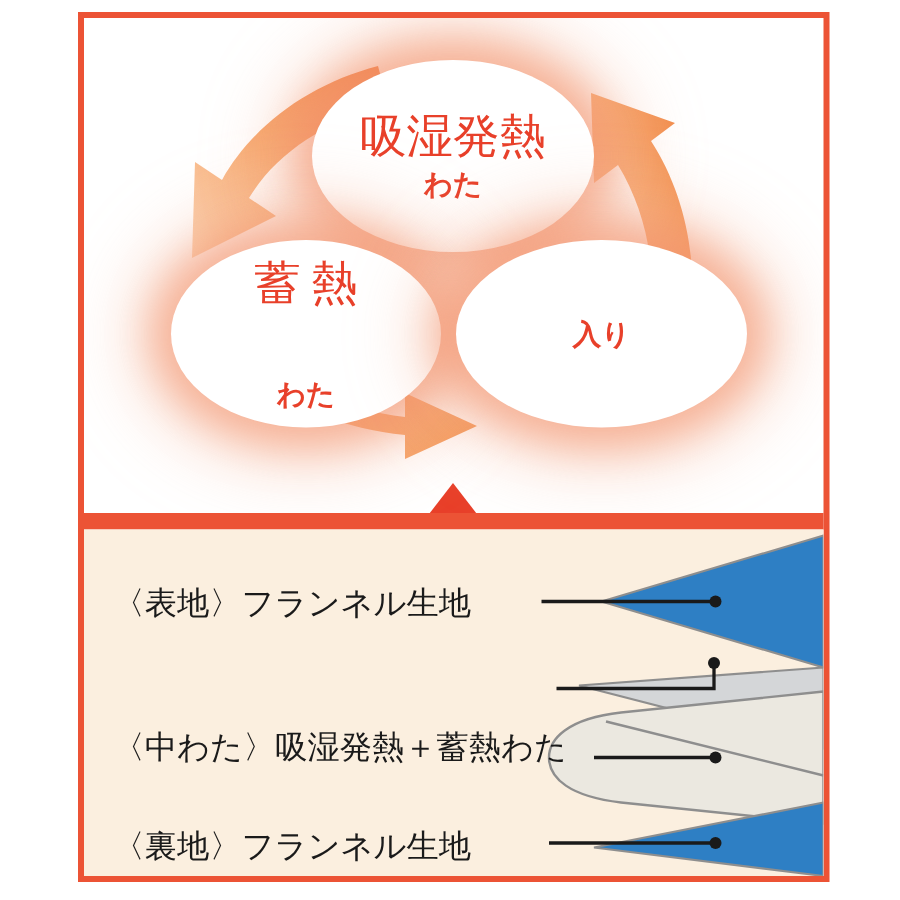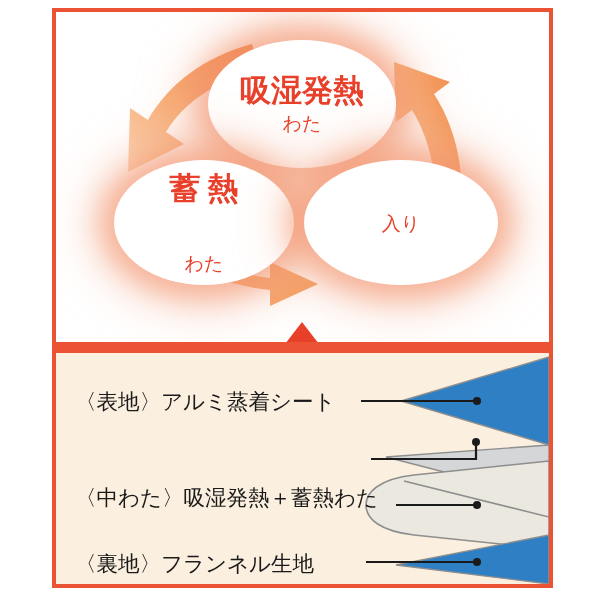"吸湿発熱" .bubble .main { font-weight: bold -> normal }
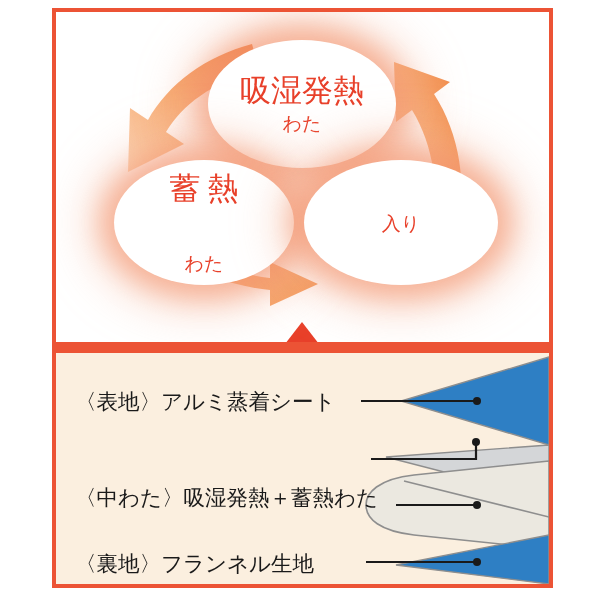"わた" .bubble .sub { font-weight: normal -> bold }
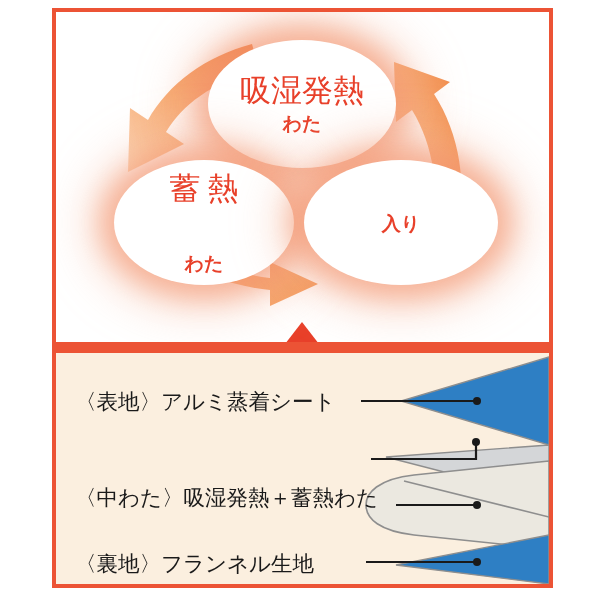"〈表地〉アルミ蒸着シート" span.layer-label { text: アルミ蒸着シート -> フランネル生地 }
